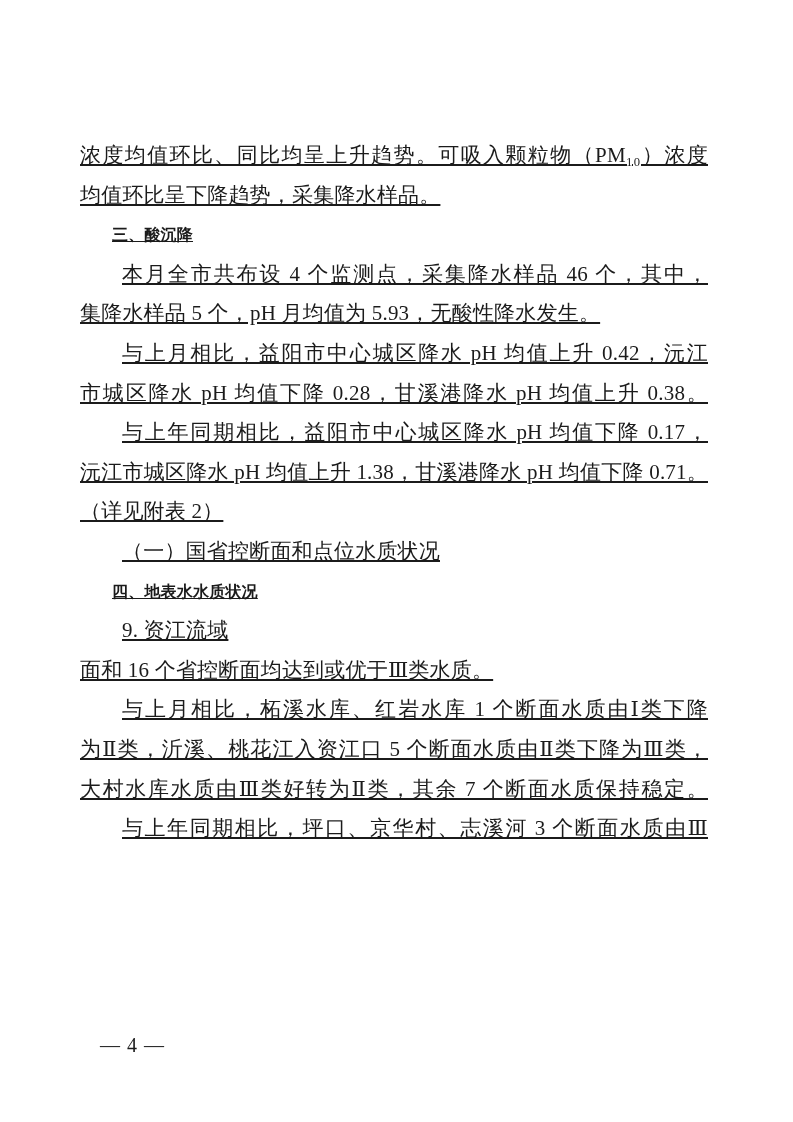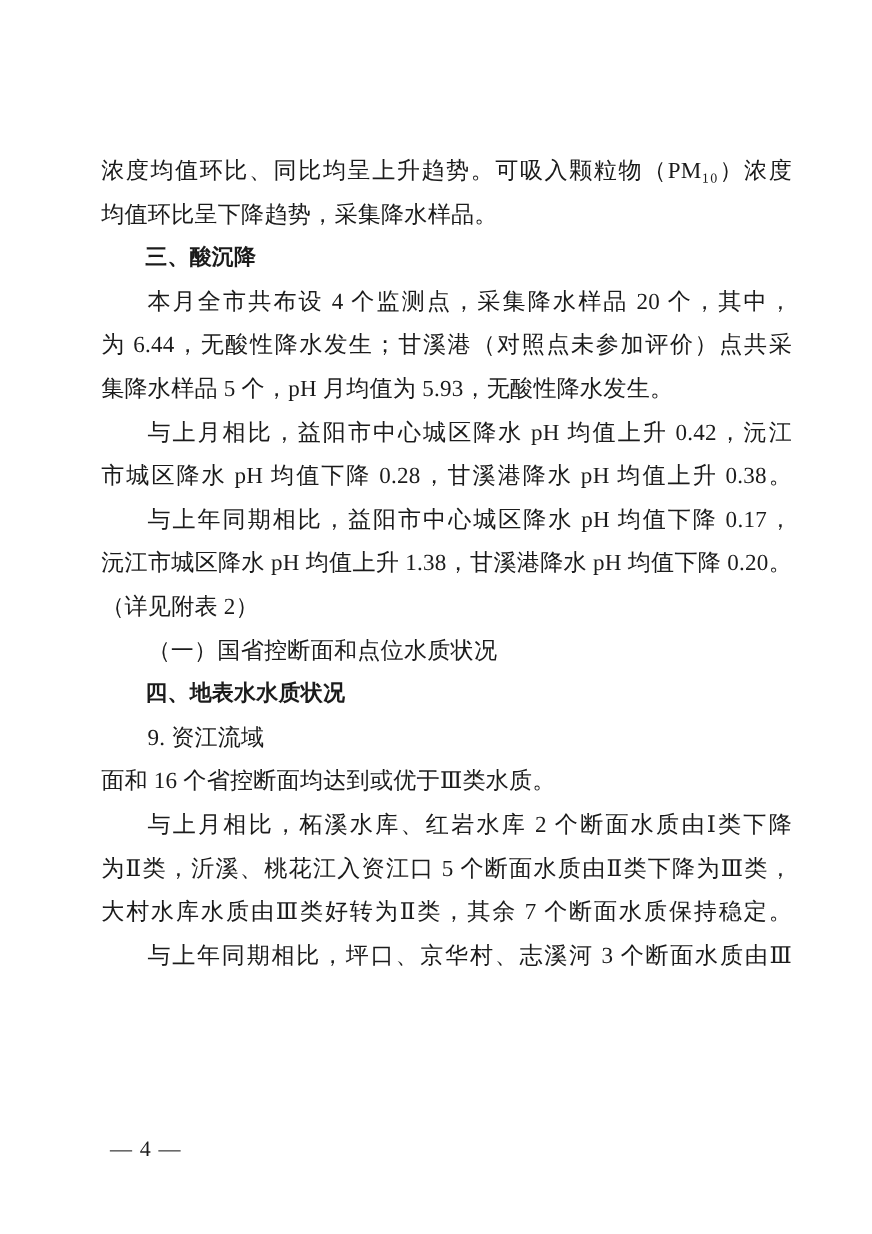"浓度均值环比、同比均呈上升趋势。可吸入颗粒物（PM₁₀）浓度" .content { left: 92px -> 80px; text-decoration: none -> underline }
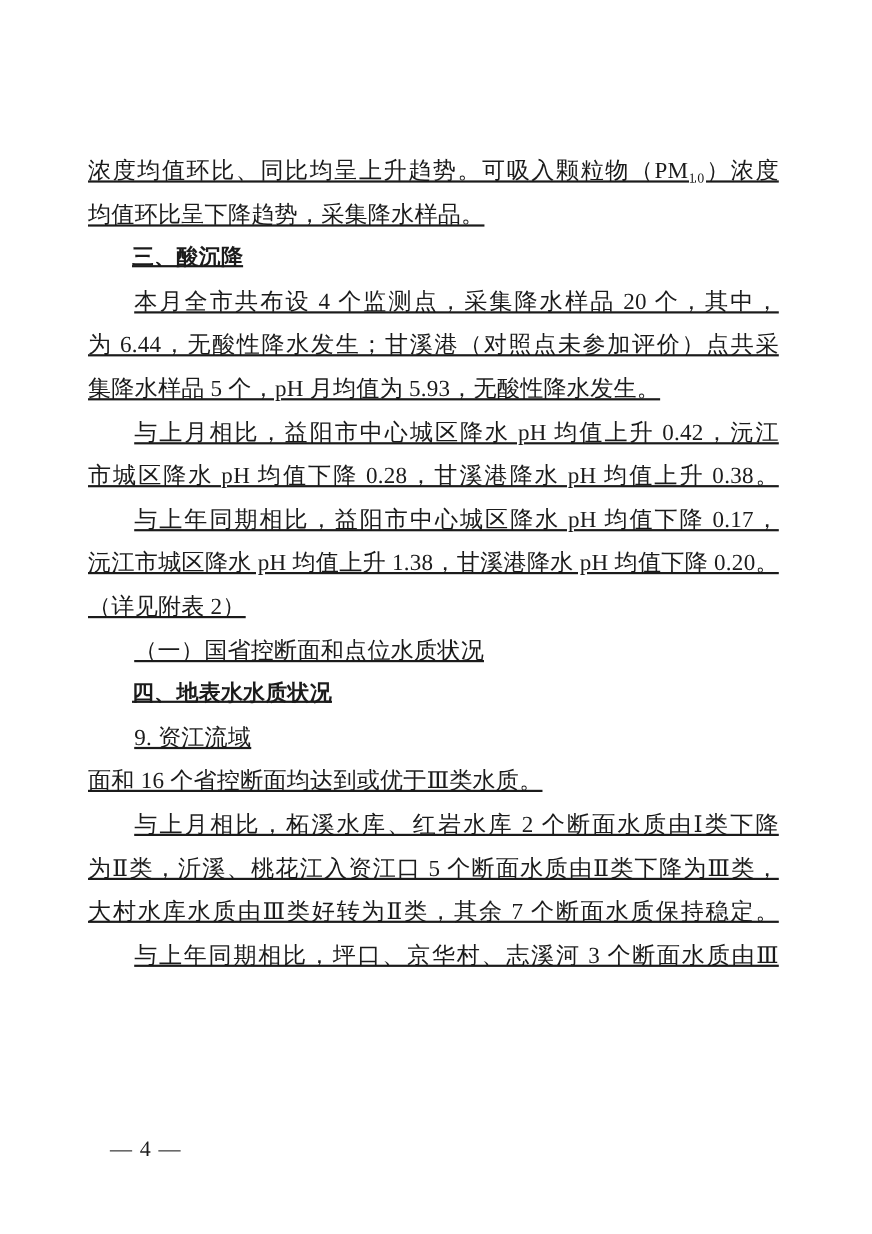"三、酸沉降" .h { font-size: 20px -> 16px }
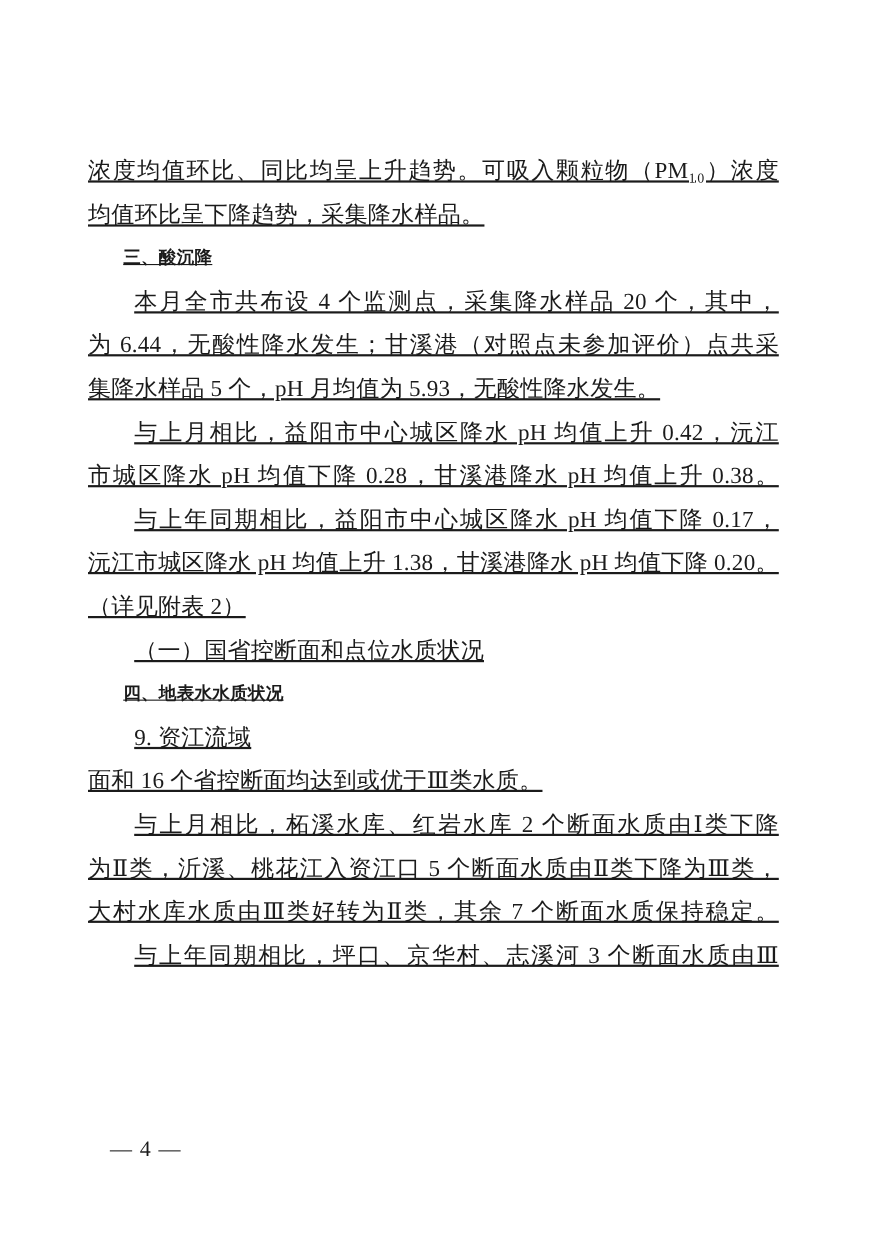"本月全市共布设 4 个监测点，采集降水样品 20 个，其中，" div.ln { text: 20 -> 46 }
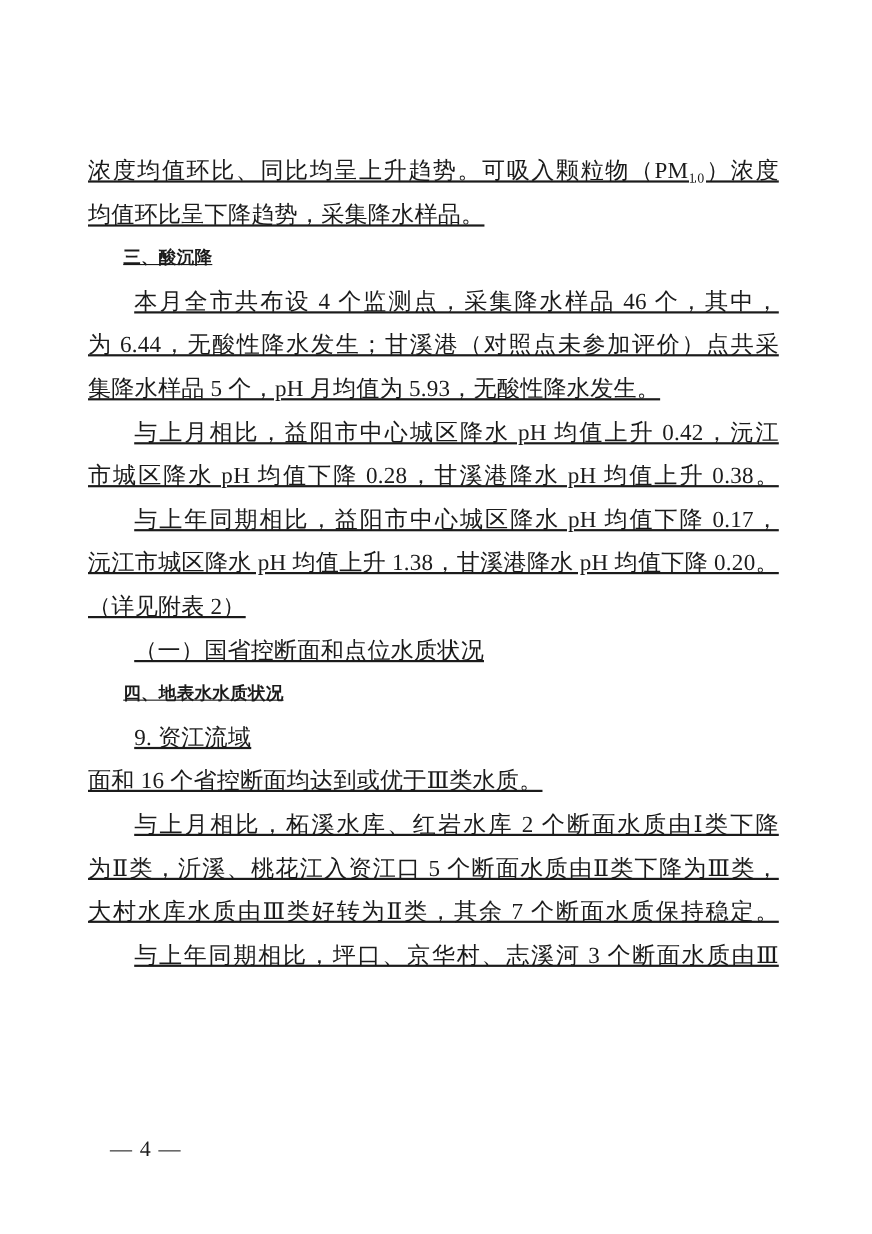"为 6.44，无酸性降水发生；甘溪港（对照点未参加评价）点共采" div.ln { html: <div>为 6.44，无酸性降水发生；甘溪港（对照点未参加评价）点共采</div> -> none }
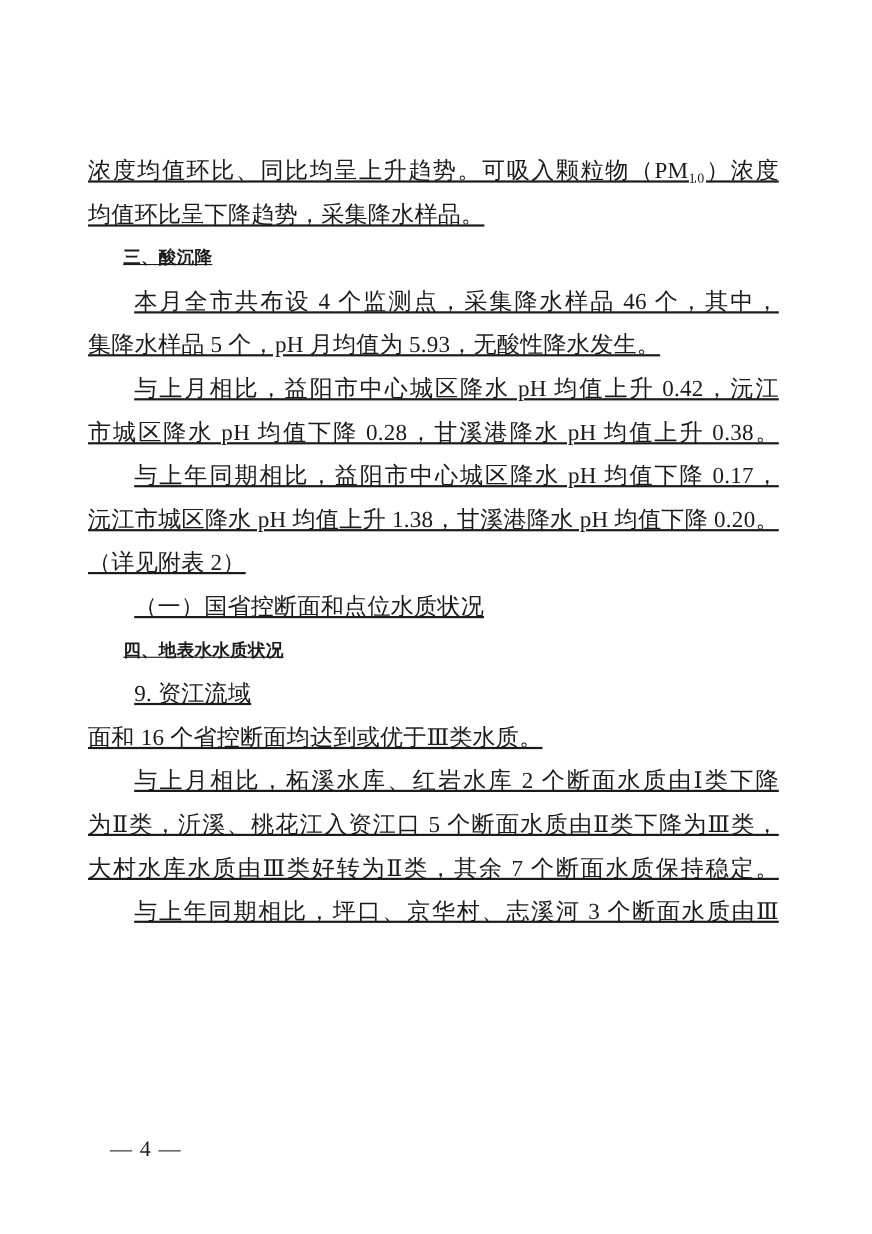"沅江市城区降水 pH 均值上升 1.38，甘溪港降水 pH" div.ln { text: 0.20 -> 0.71 }
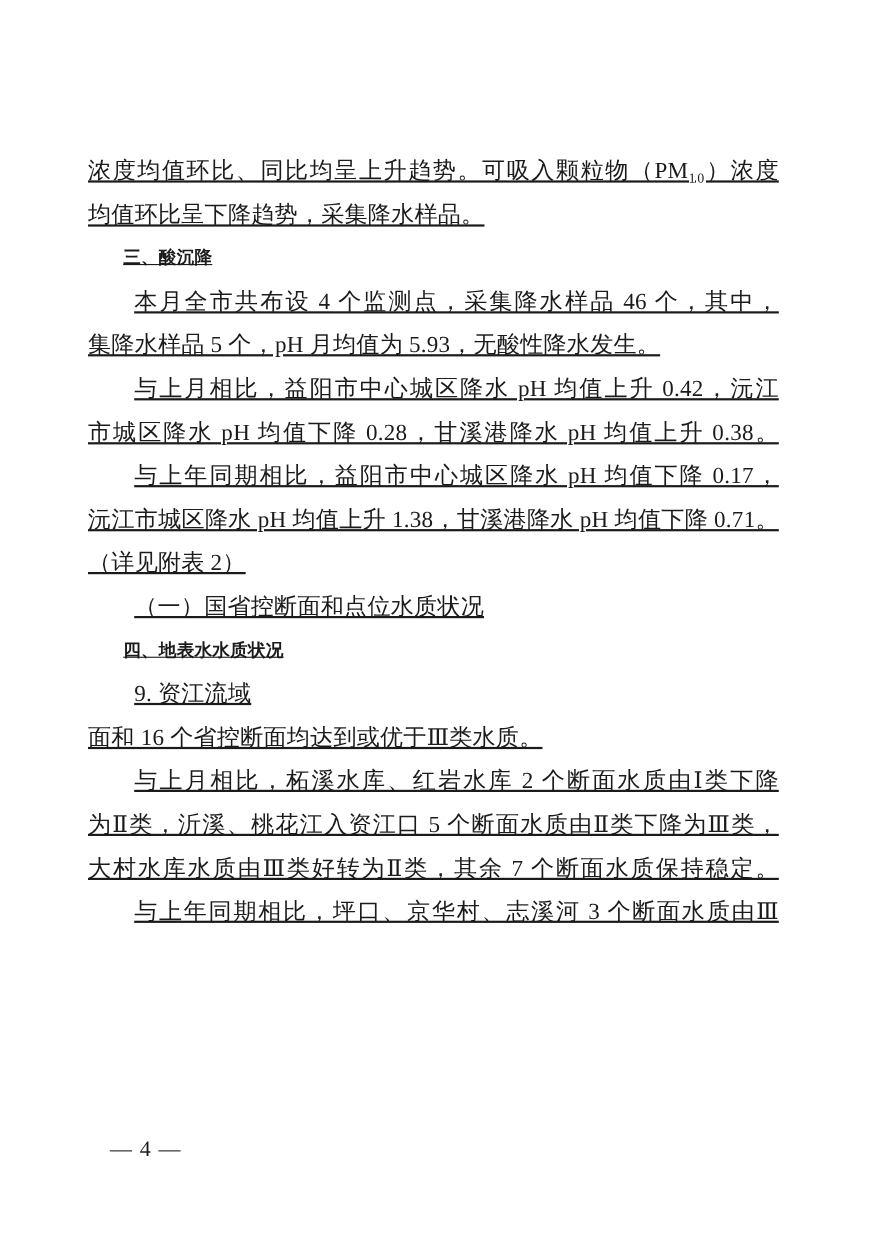"与上月相比，柘溪水库、红岩水库 2 个断面水质由Ⅰ类下降" div.ln { text: 2 -> 1 }
